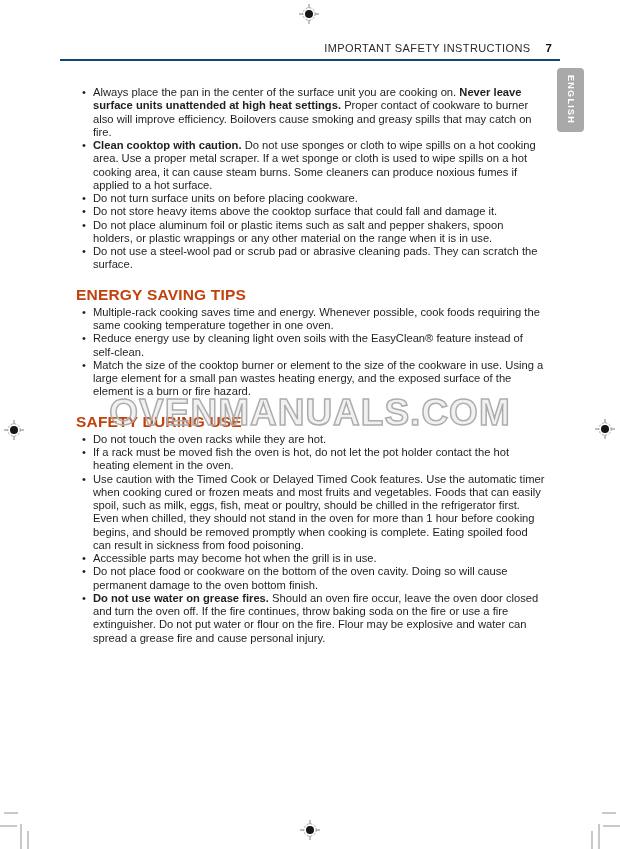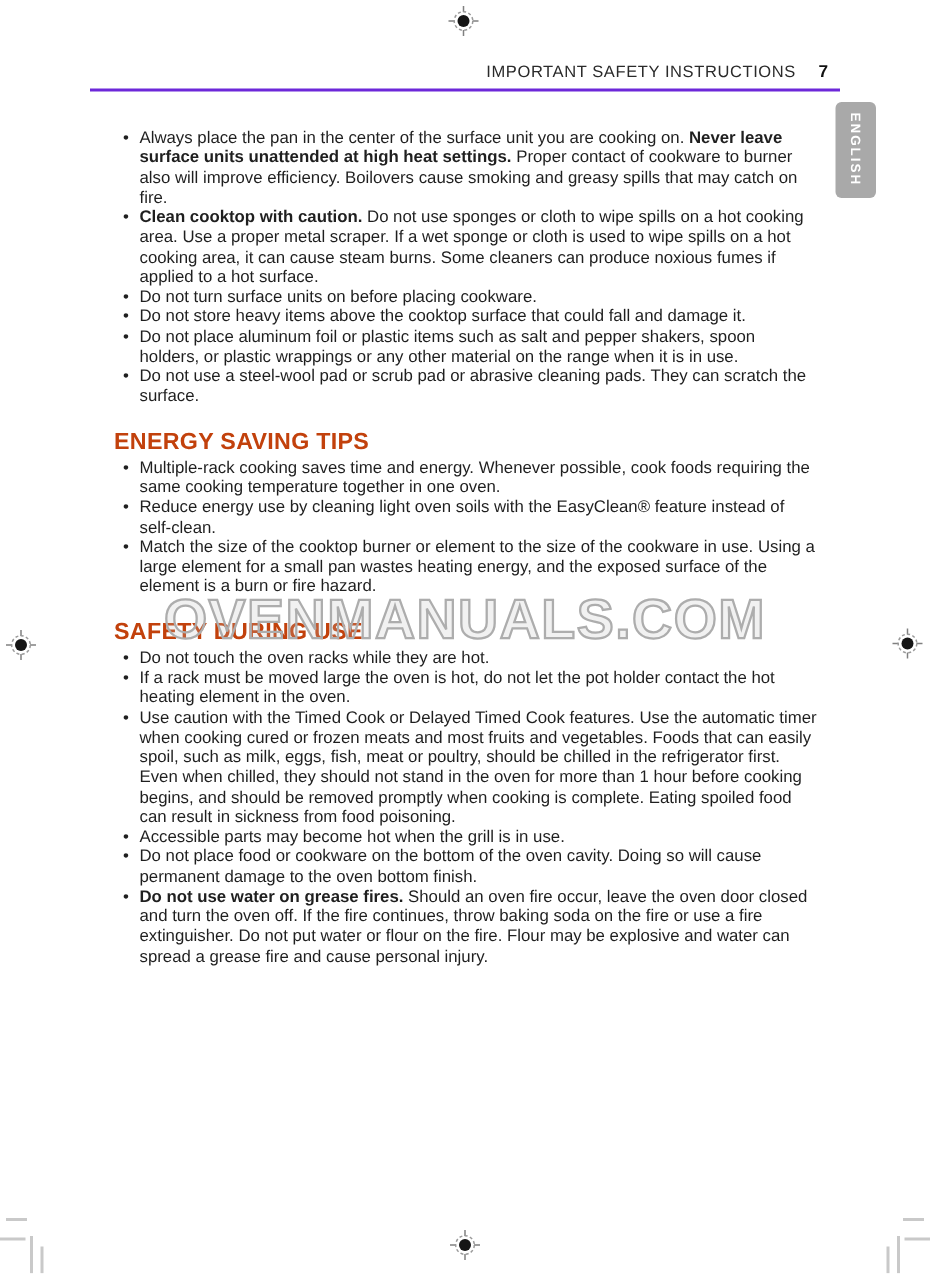"IMPORTANT SAFETY INSTRUCTIONS" .header-row { border-bottom: 2px solid #6d28d9 -> 2px solid #0c4a6e }
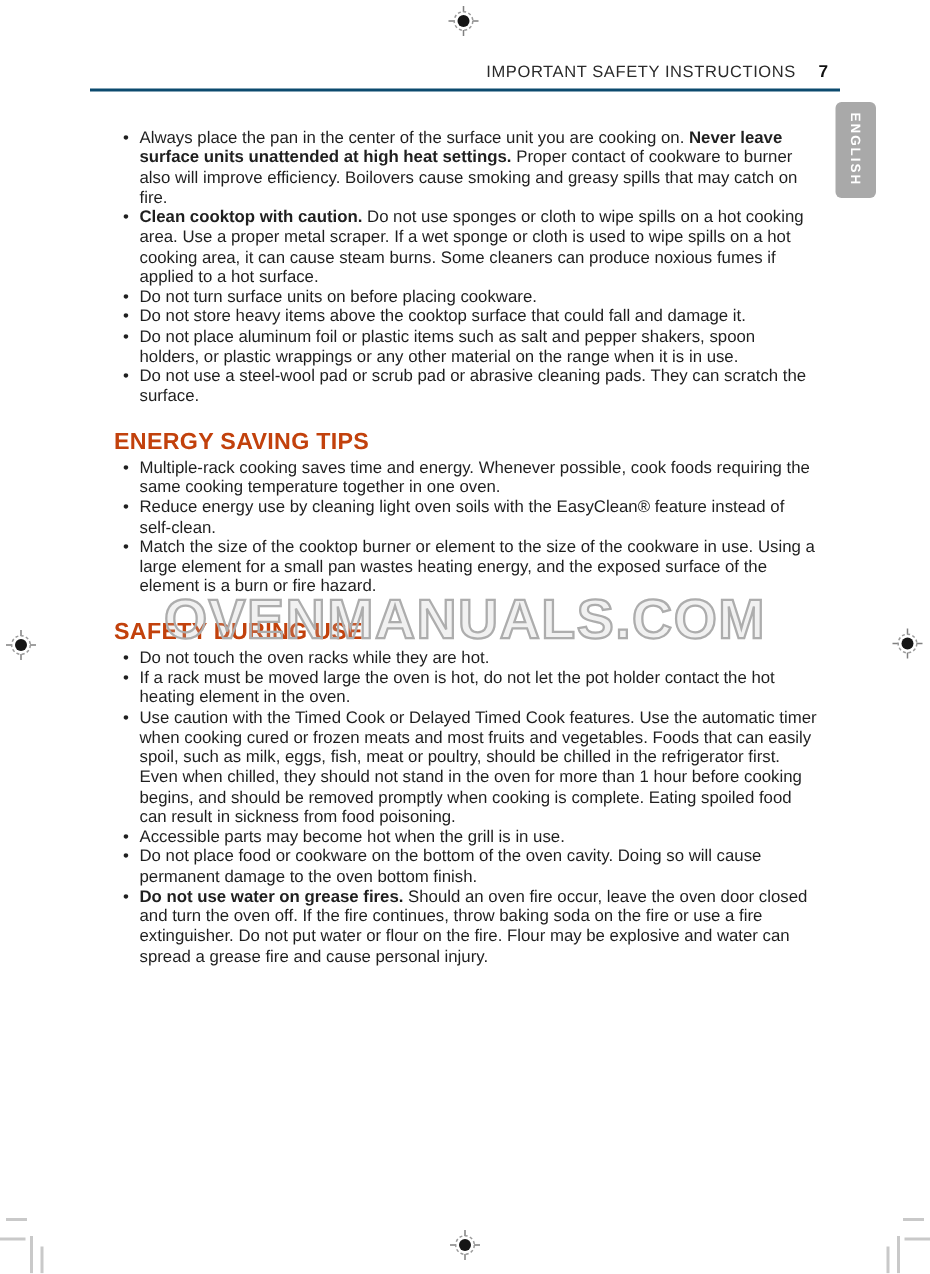"If a rack must be" span { text: large -> fish }
